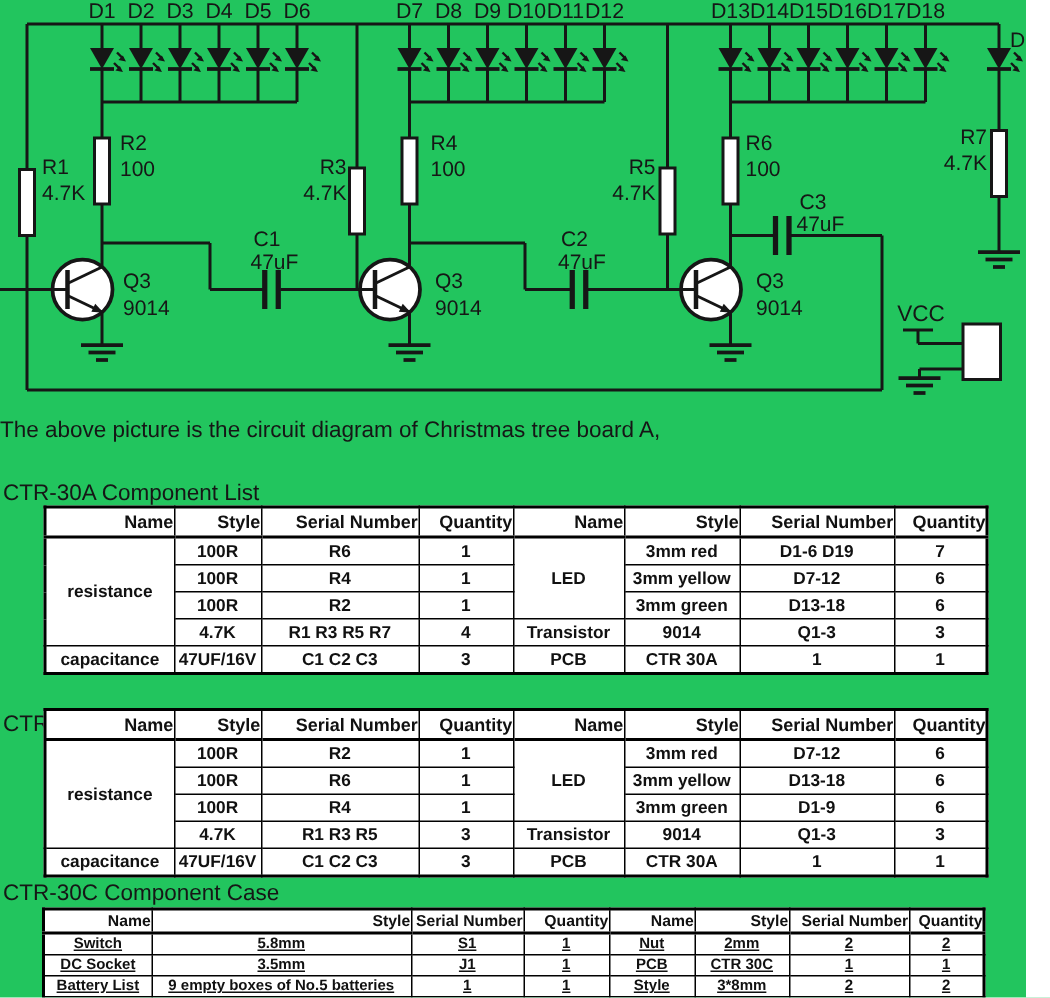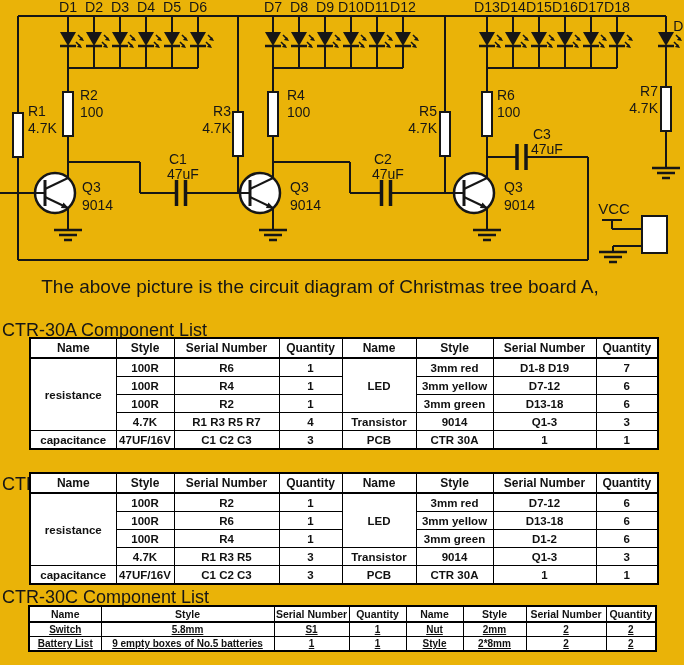"D1" .page { background: #eab308 -> #22c55e }
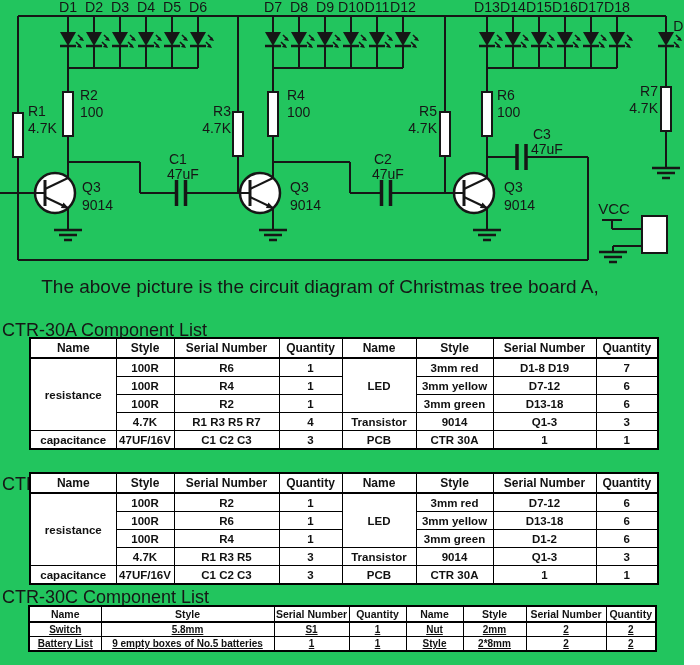"The above picture is the" .caption { font-size: 19px -> 15px; text-align: center -> left }
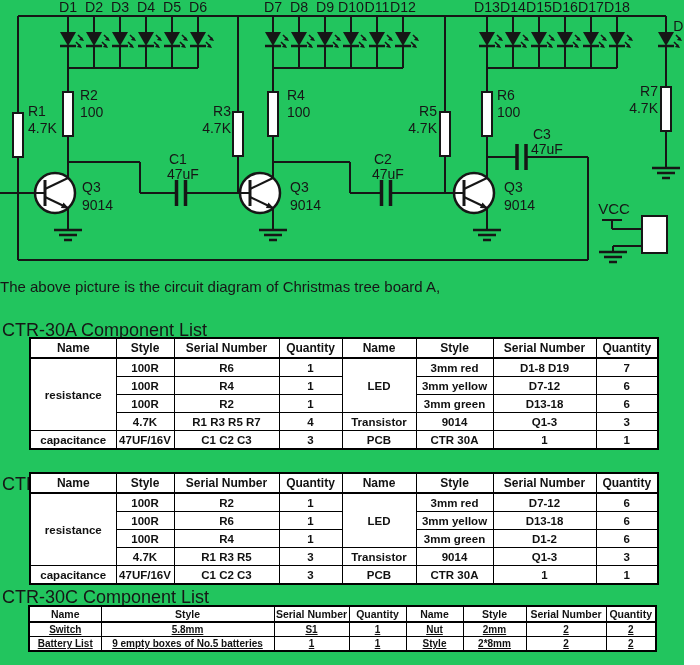"CTR-30A Component List" .tbl-title { font-size: 18px -> 15px }
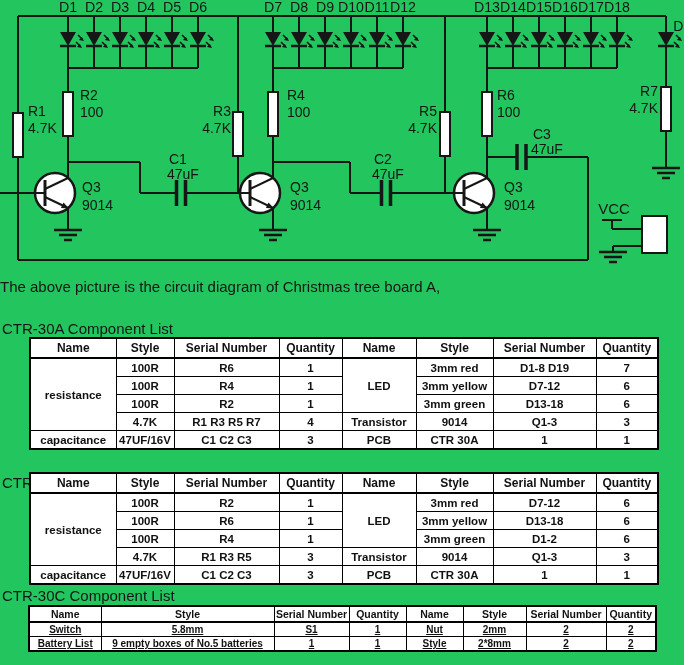"Name" th { text-align: none -> right }
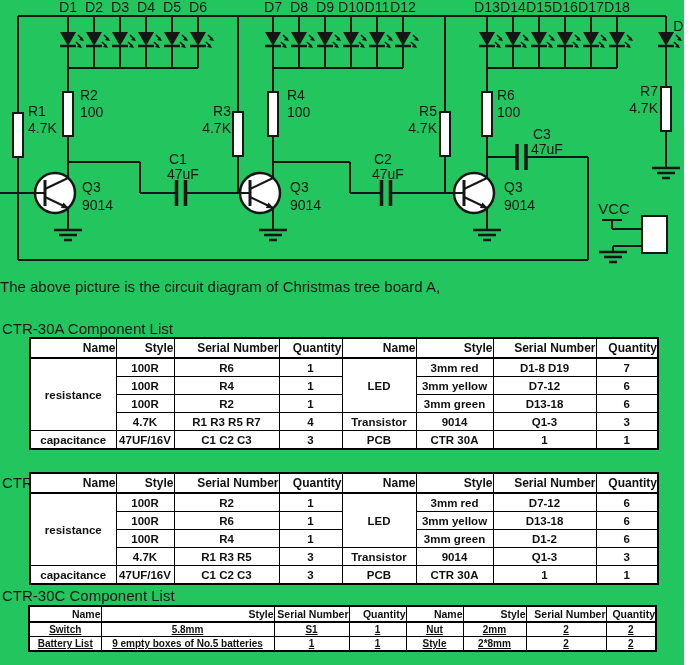"D1-8 D19" td { text: D1-8 -> D1-6 }
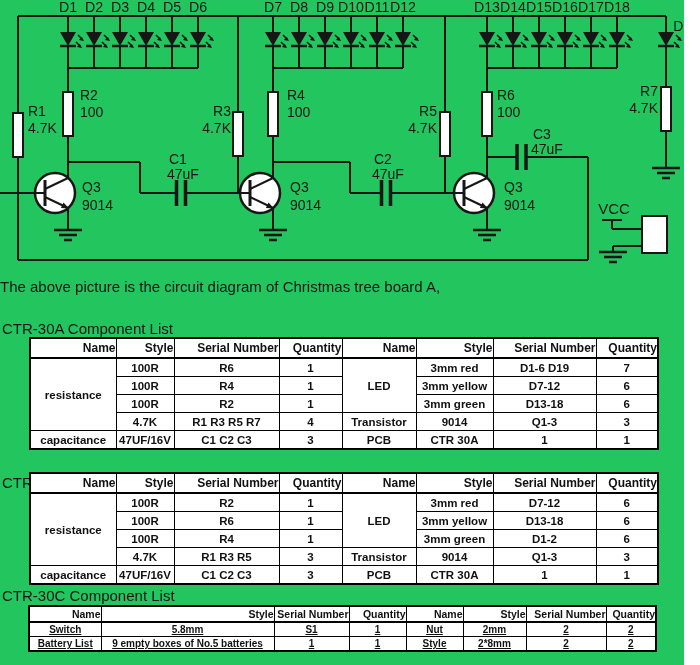"D1-2" td { text: D1-2 -> D1-9 }
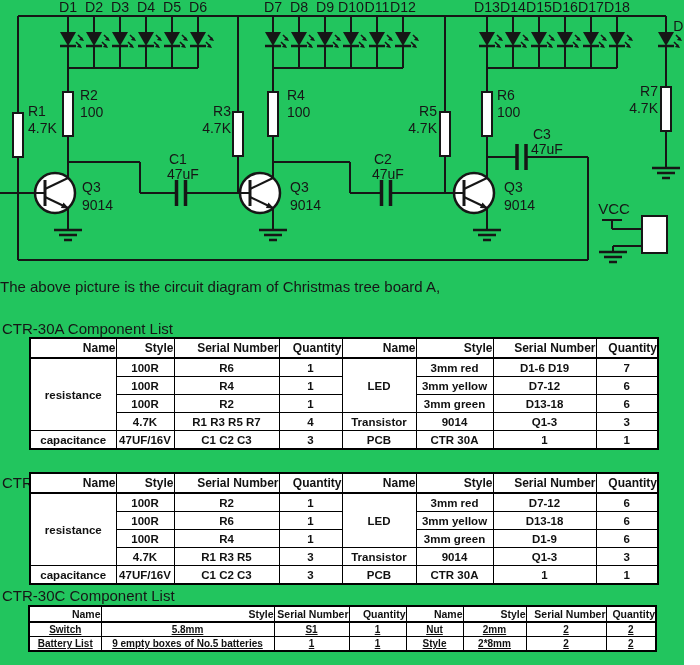"CTR-30C Component List" div.tbl-title { text: List -> Case }
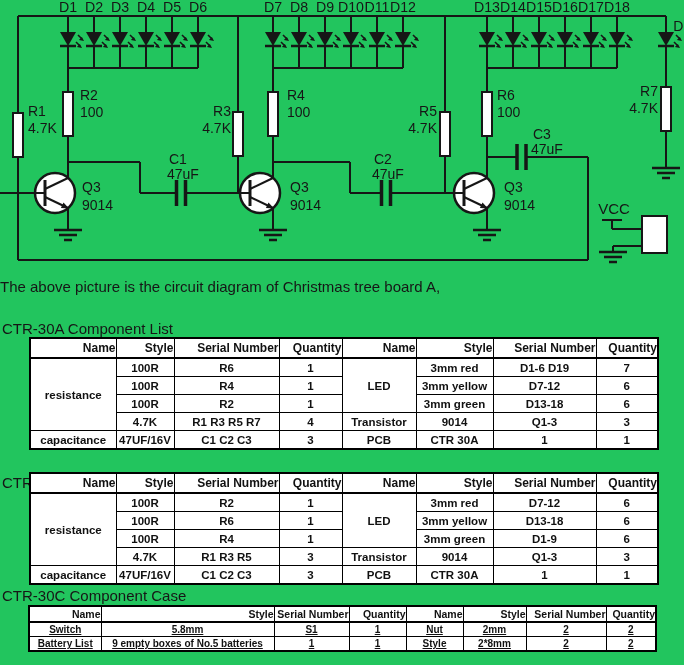"DC Socket" tr { html: none -> <tr> <td>DC Socket</td> <td>3.5mm</td> <td>J1</td> <td>1</td> <td>PCB</td> <td>CTR 30C</td> <td>1</td> <td>1</td> </tr> }
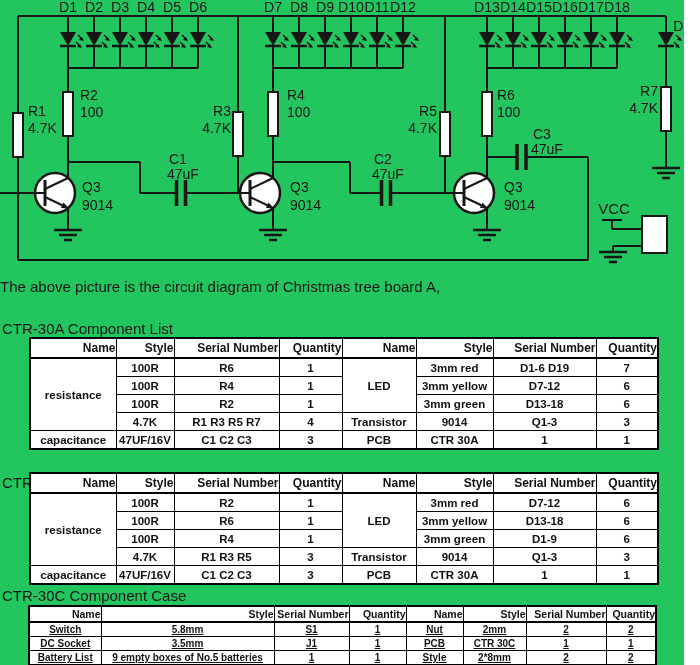"2*8mm" td { text: 2 -> 3 }
